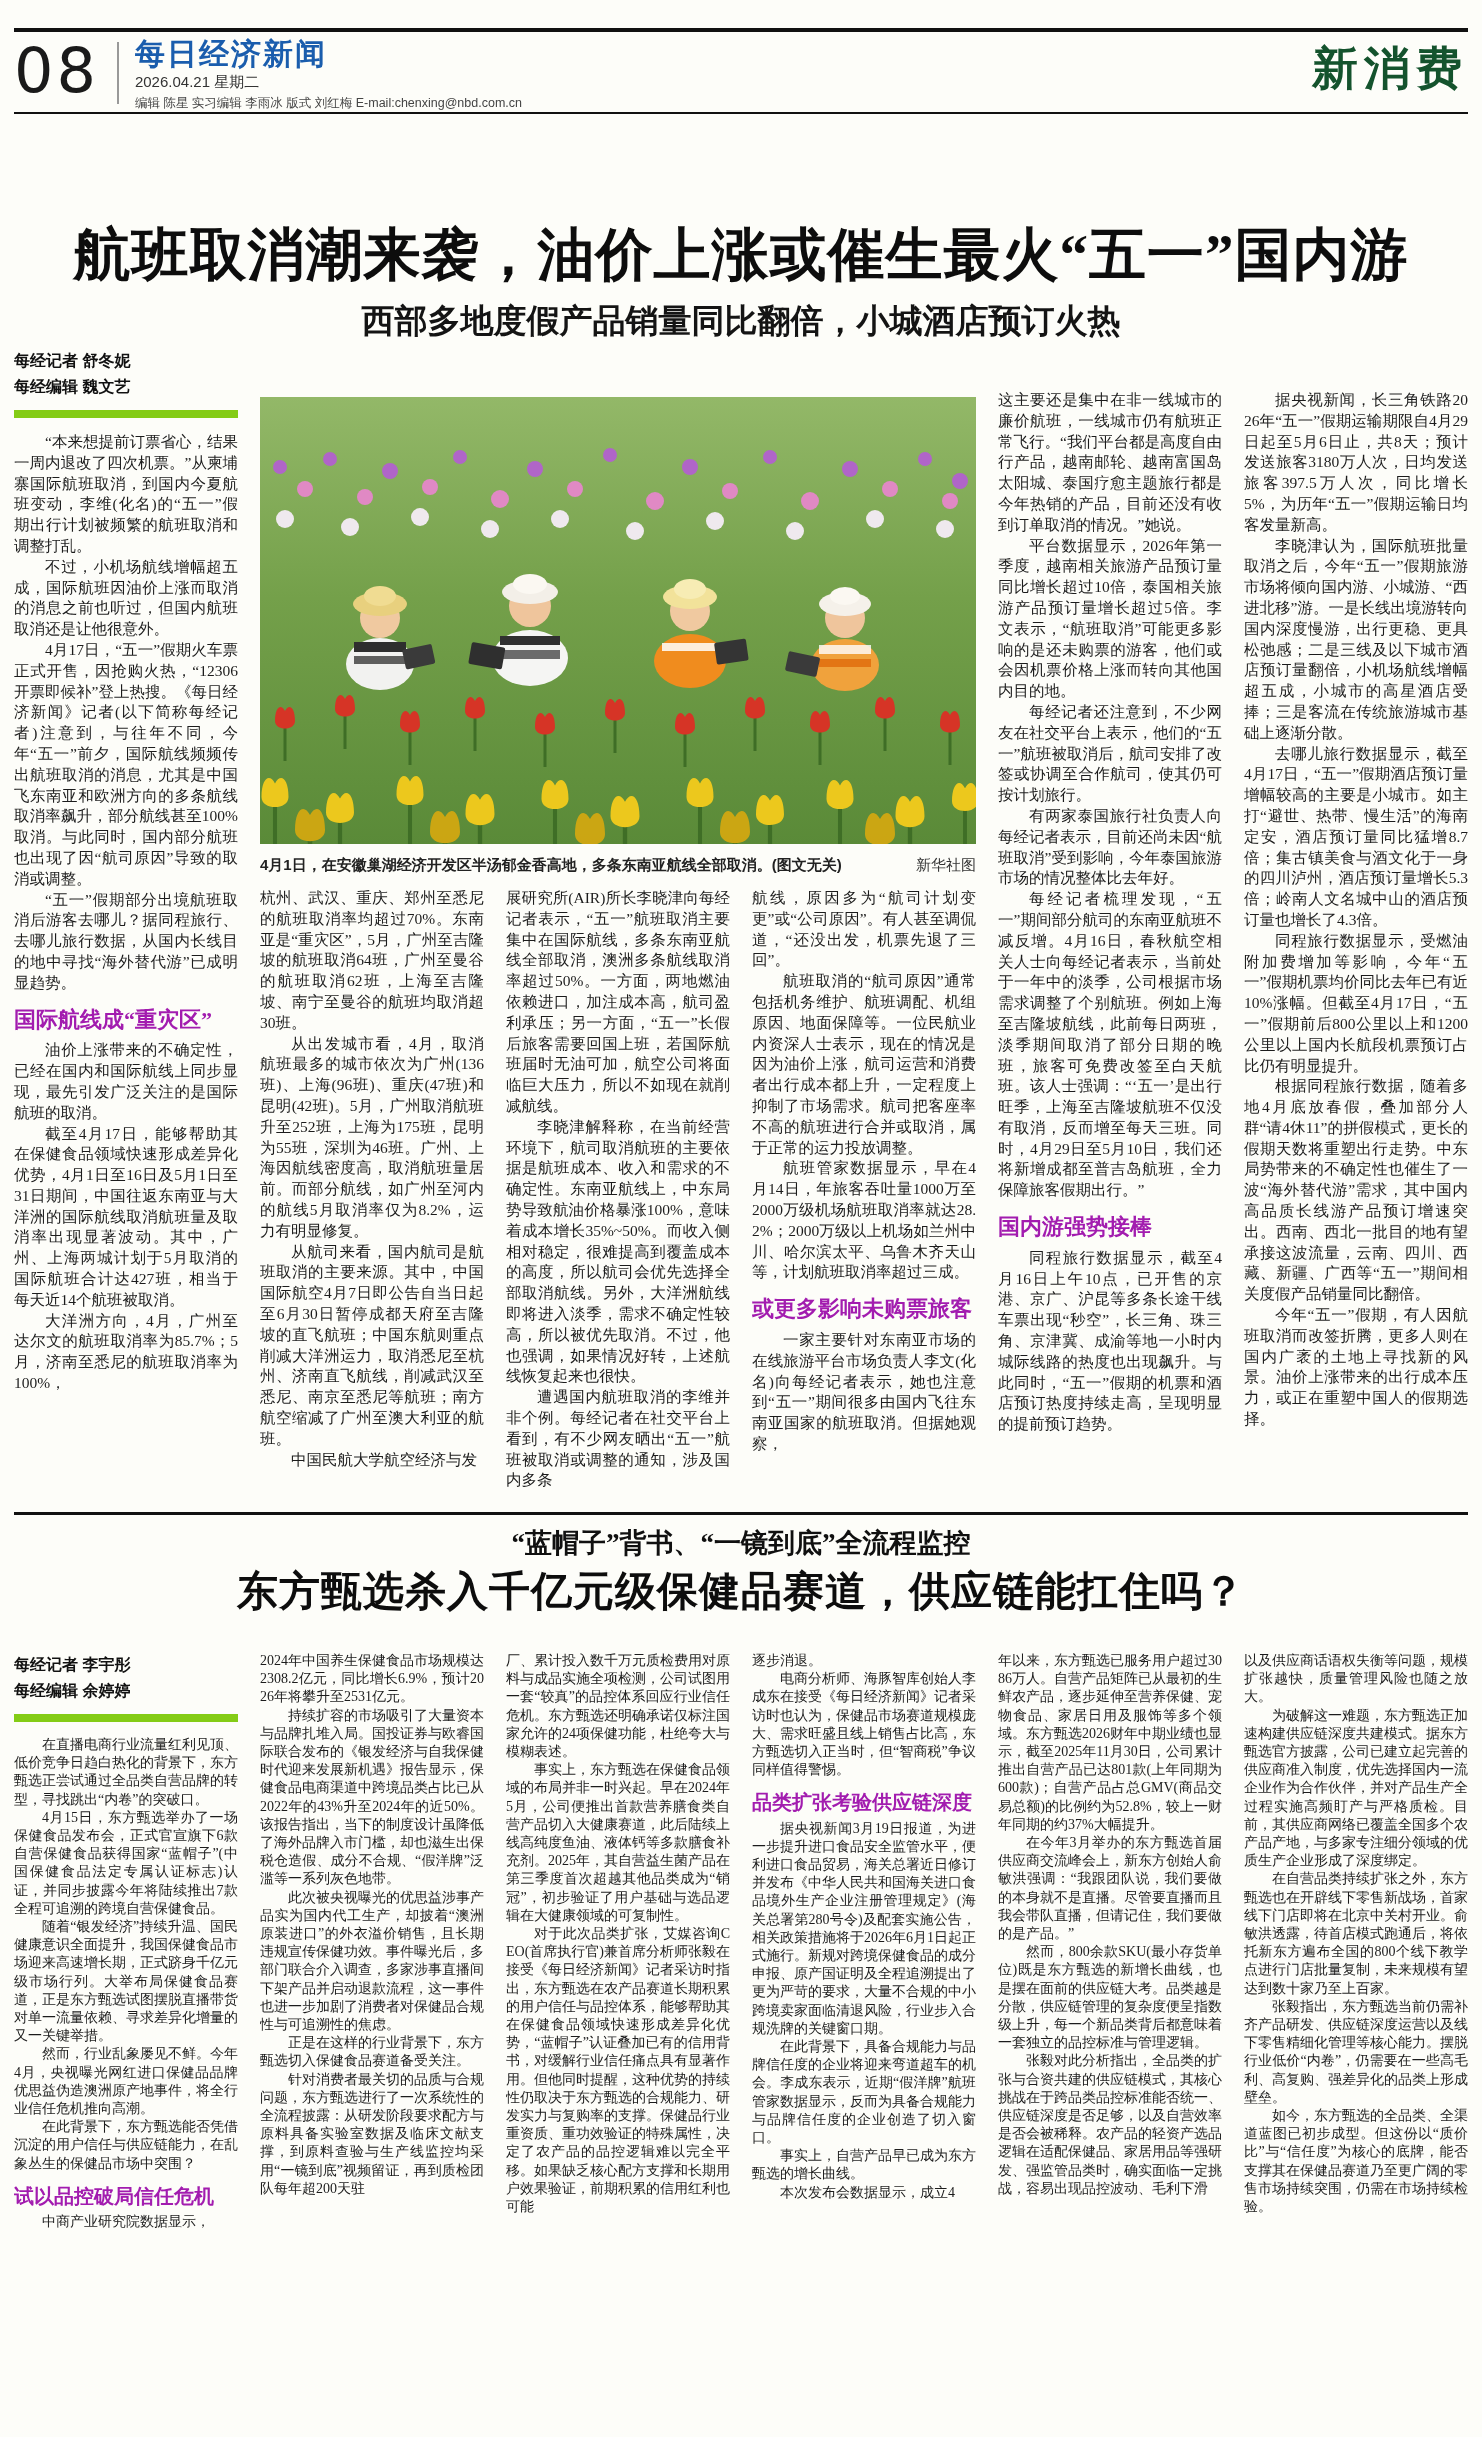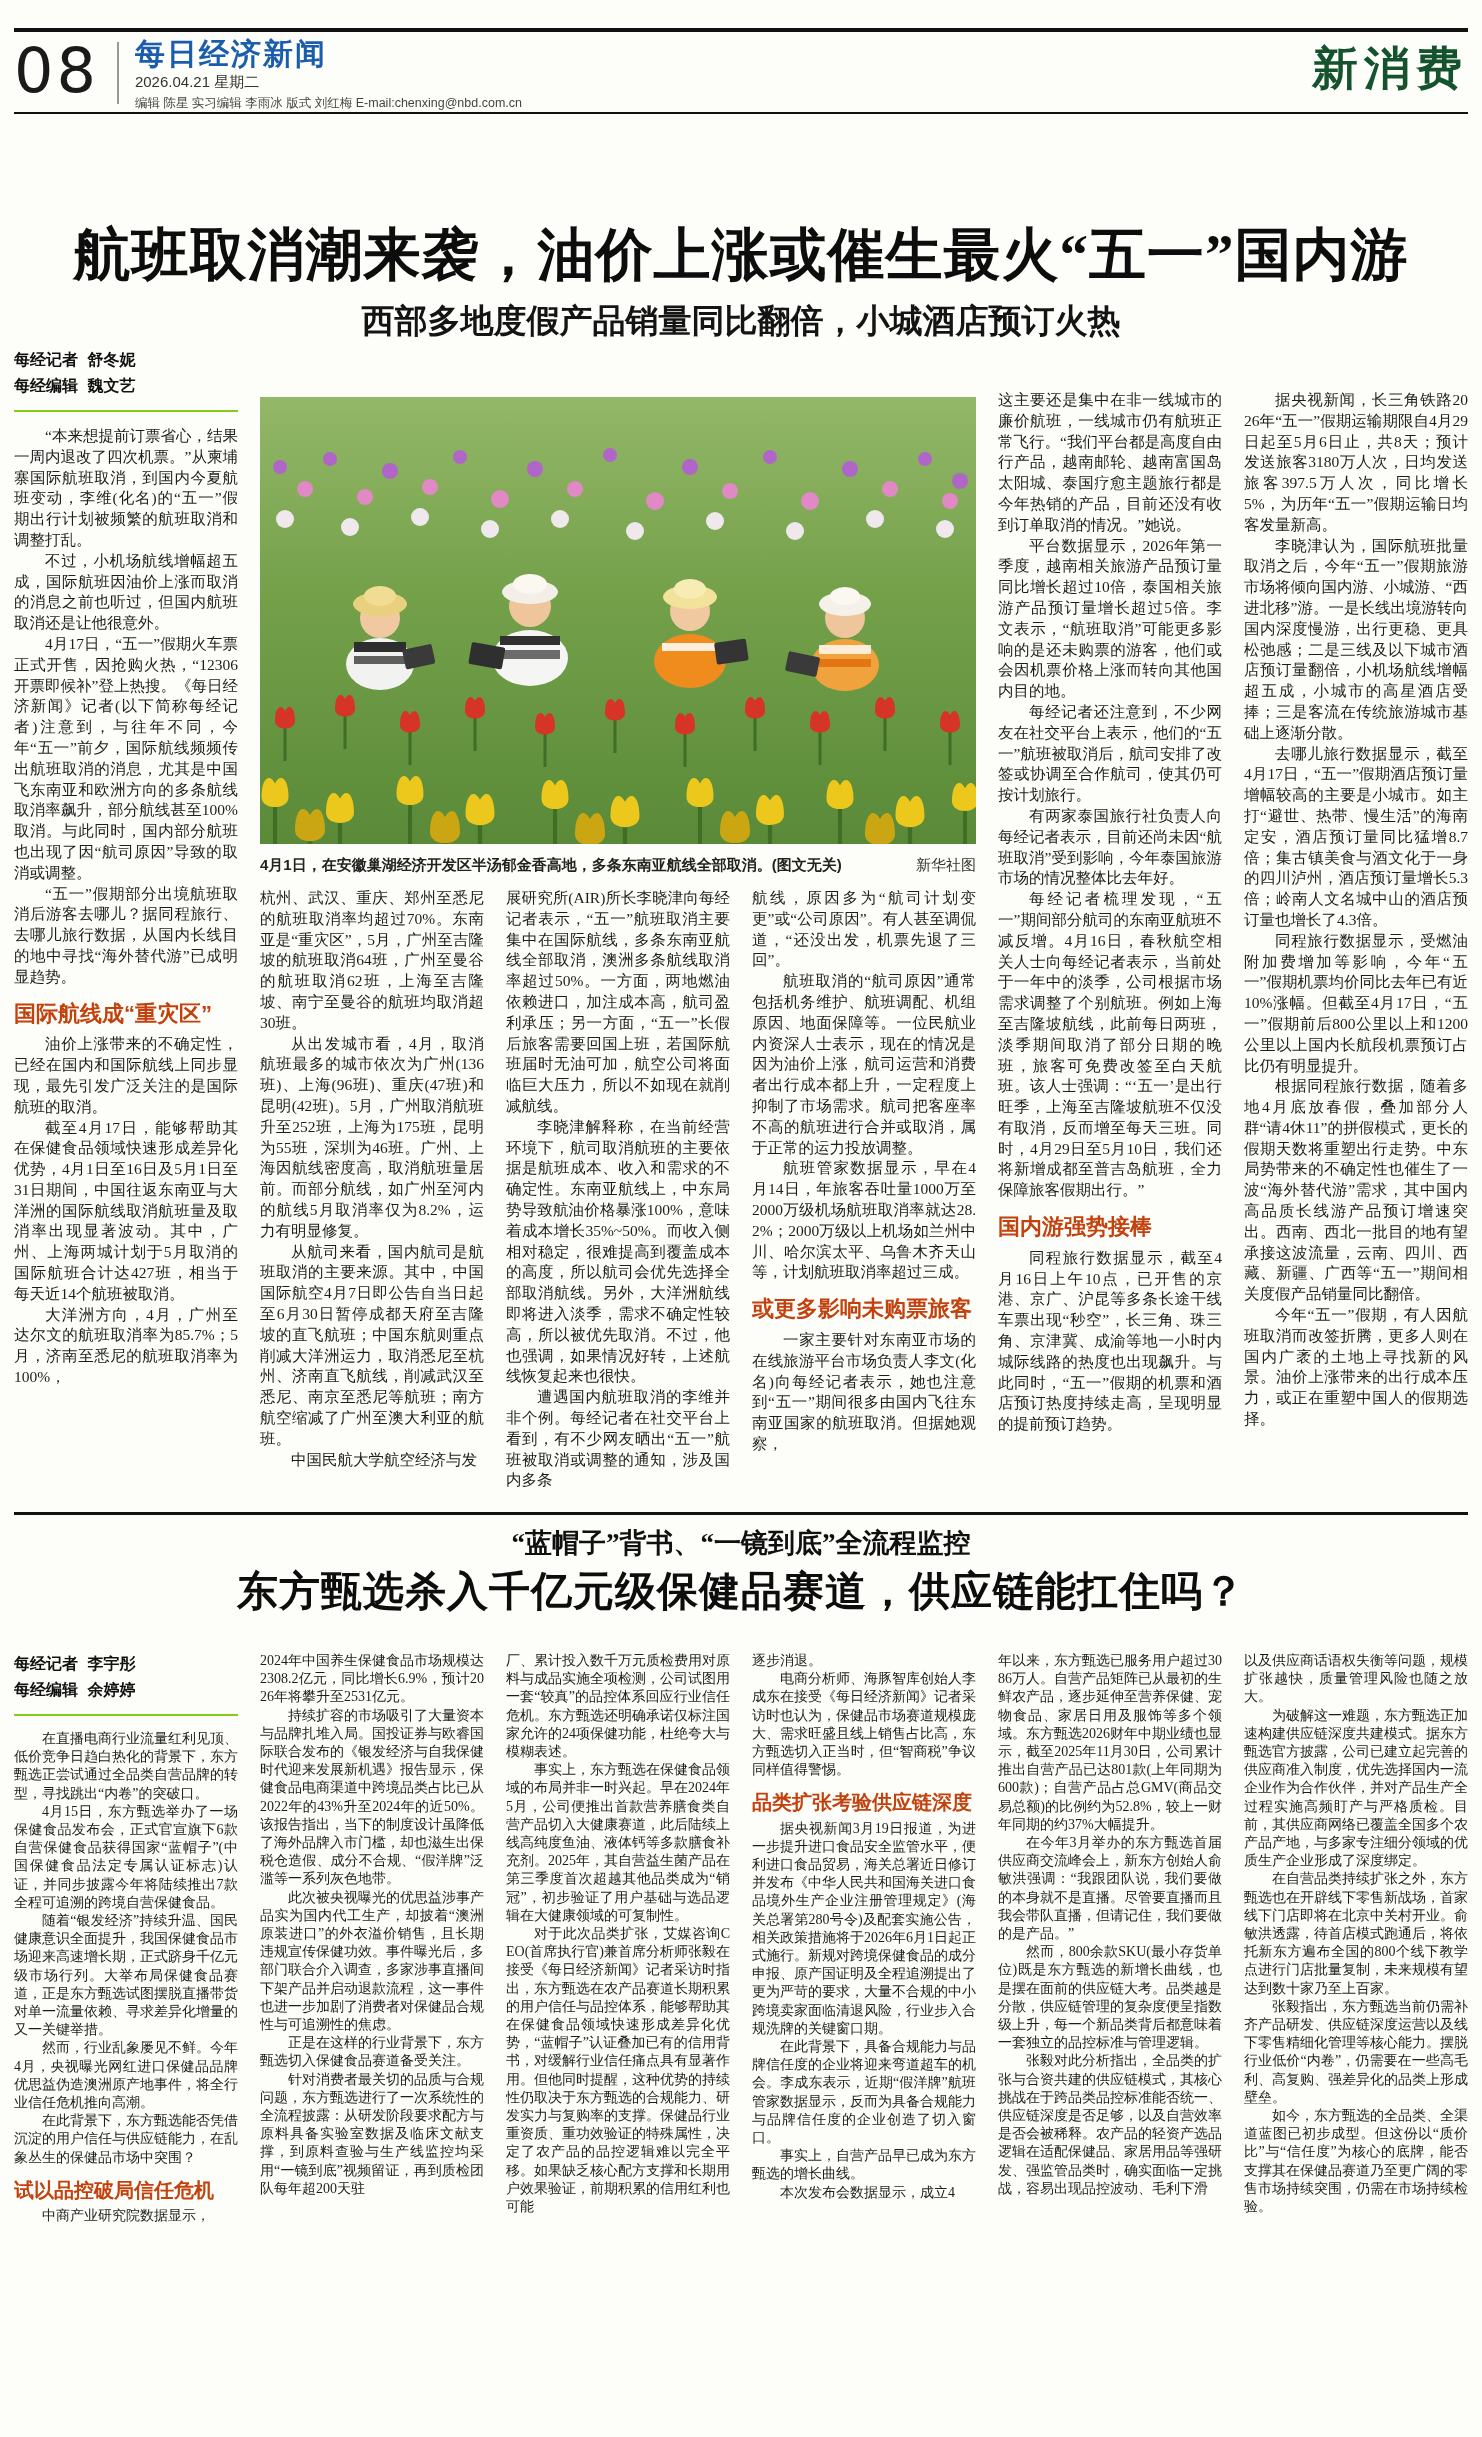"每经记者 舒冬妮" .byline { border-bottom: 2px solid #84cc16 -> 8px solid #84cc16; font-family: Liberation Mono, monospace -> Liberation Sans, sans-serif }
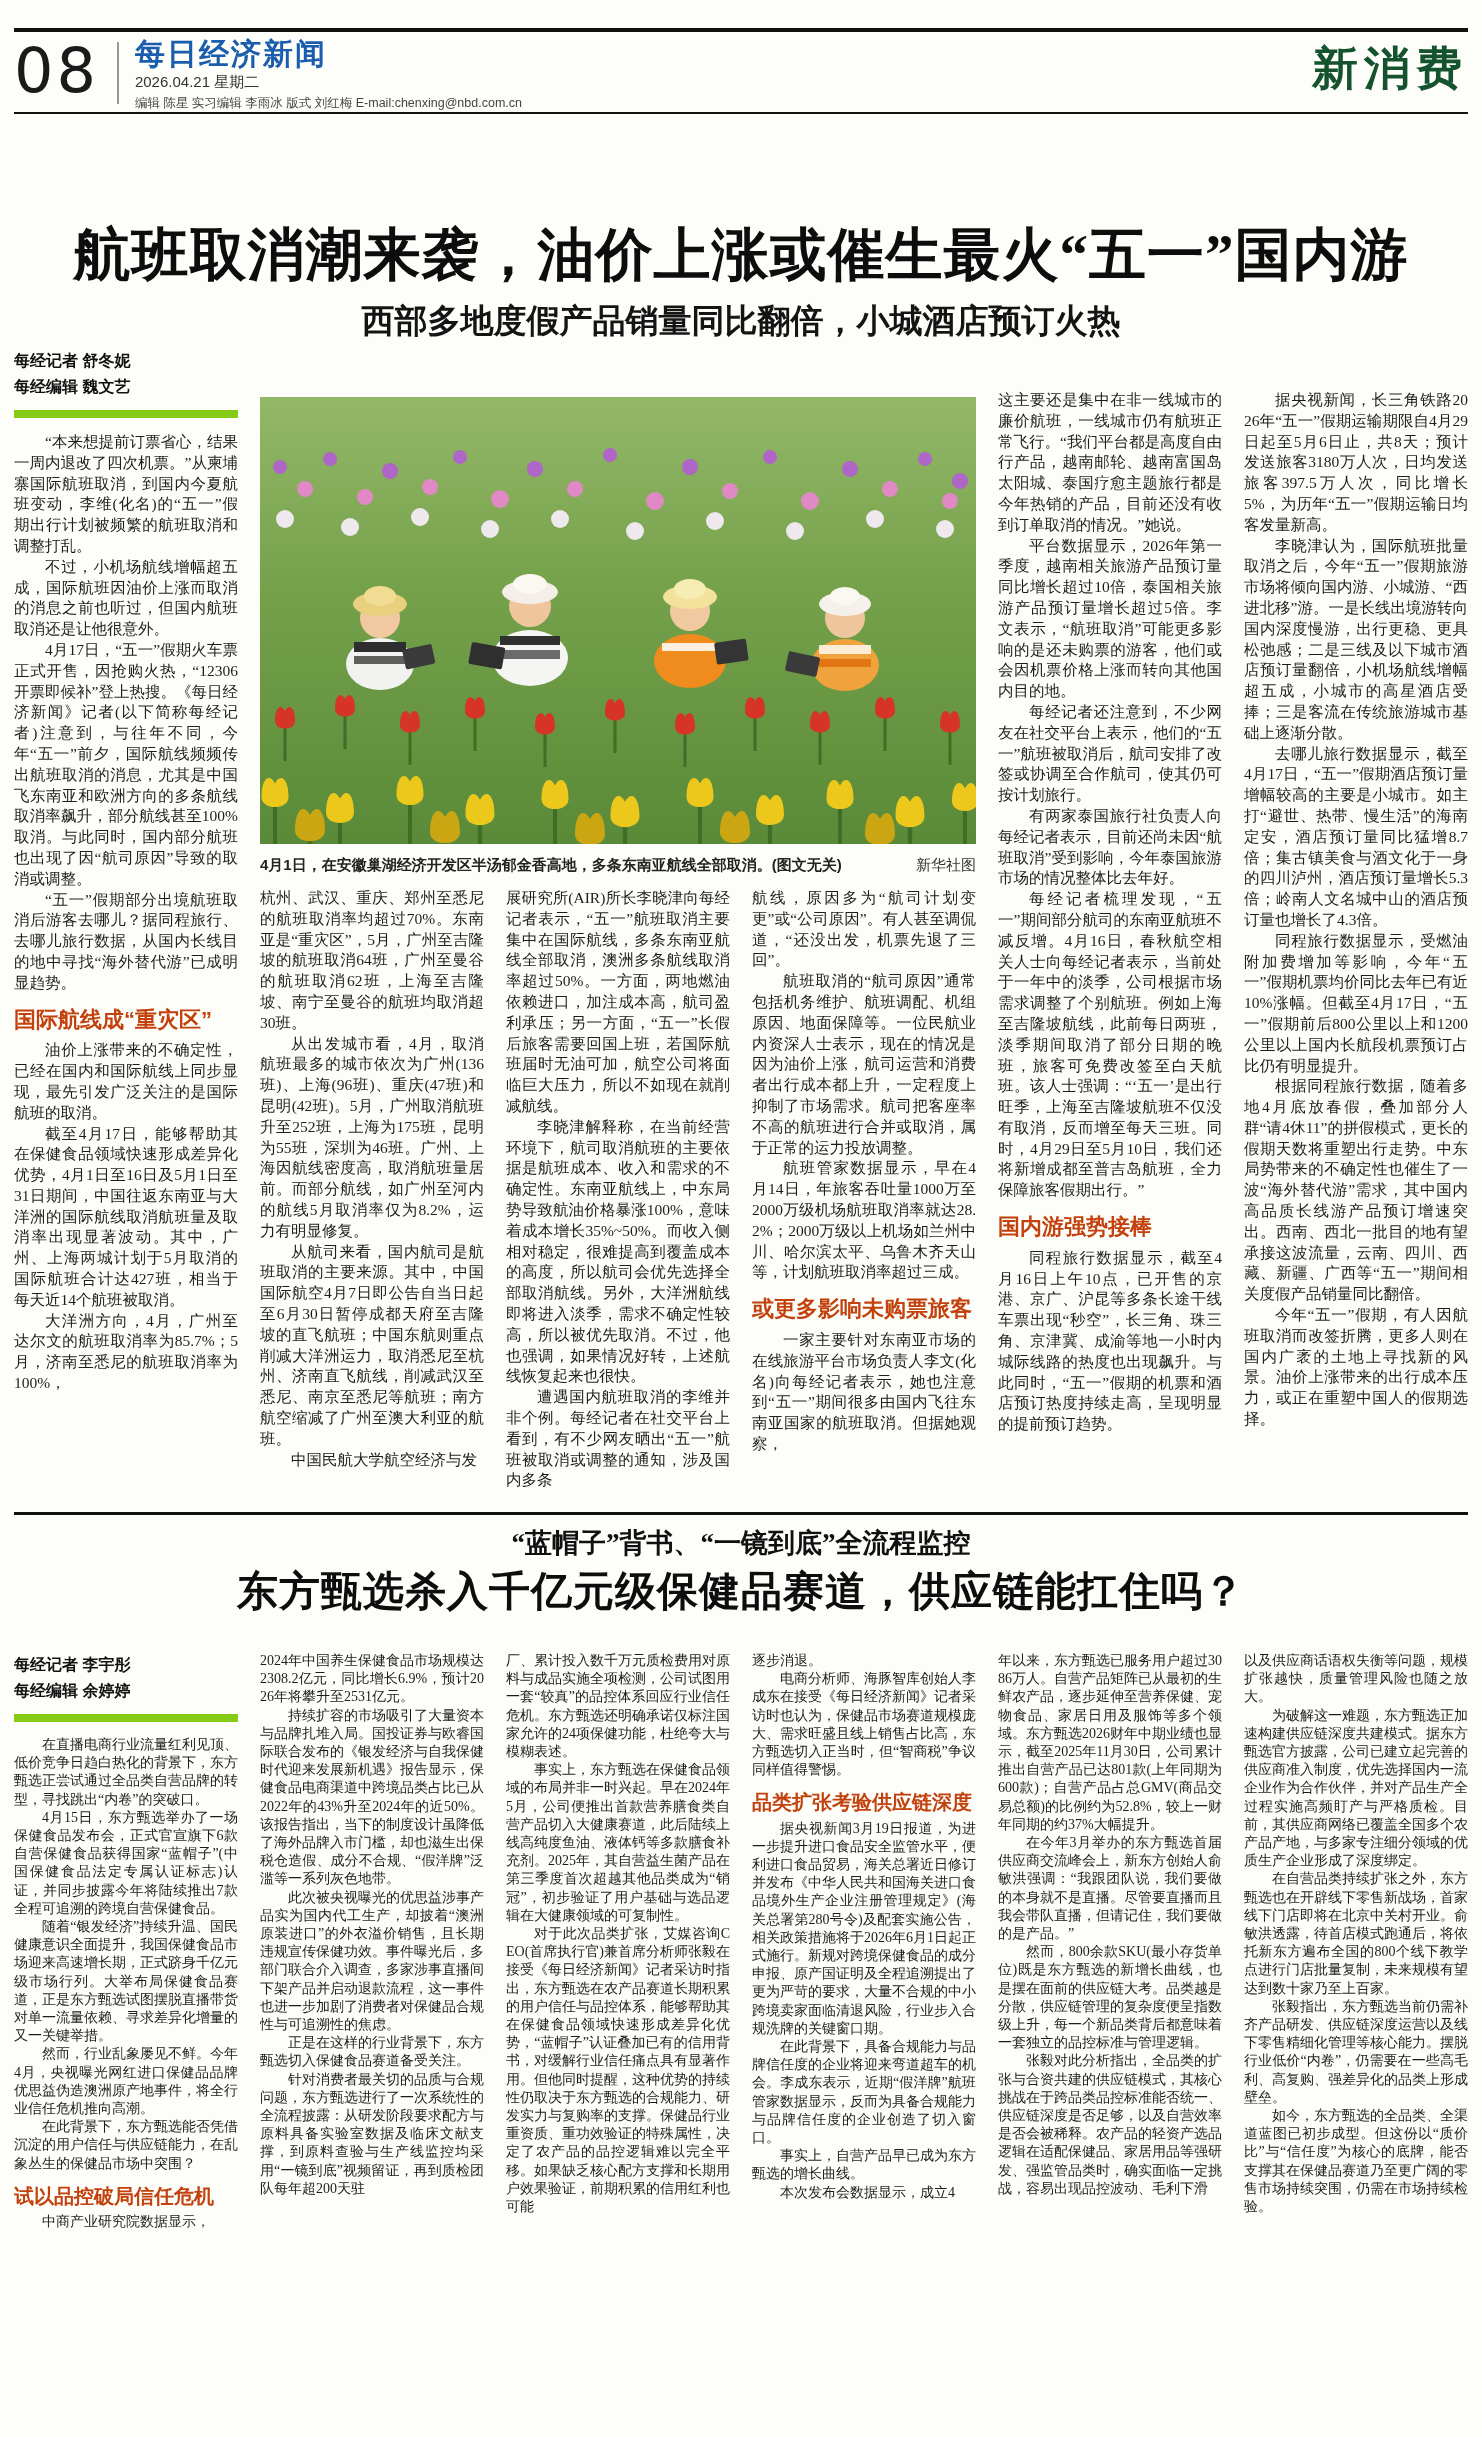"国际航线成“重灾区”" .subhead { color: #c2410c -> #a21caf; font-family: Liberation Sans, sans-serif -> Liberation Serif, serif }
